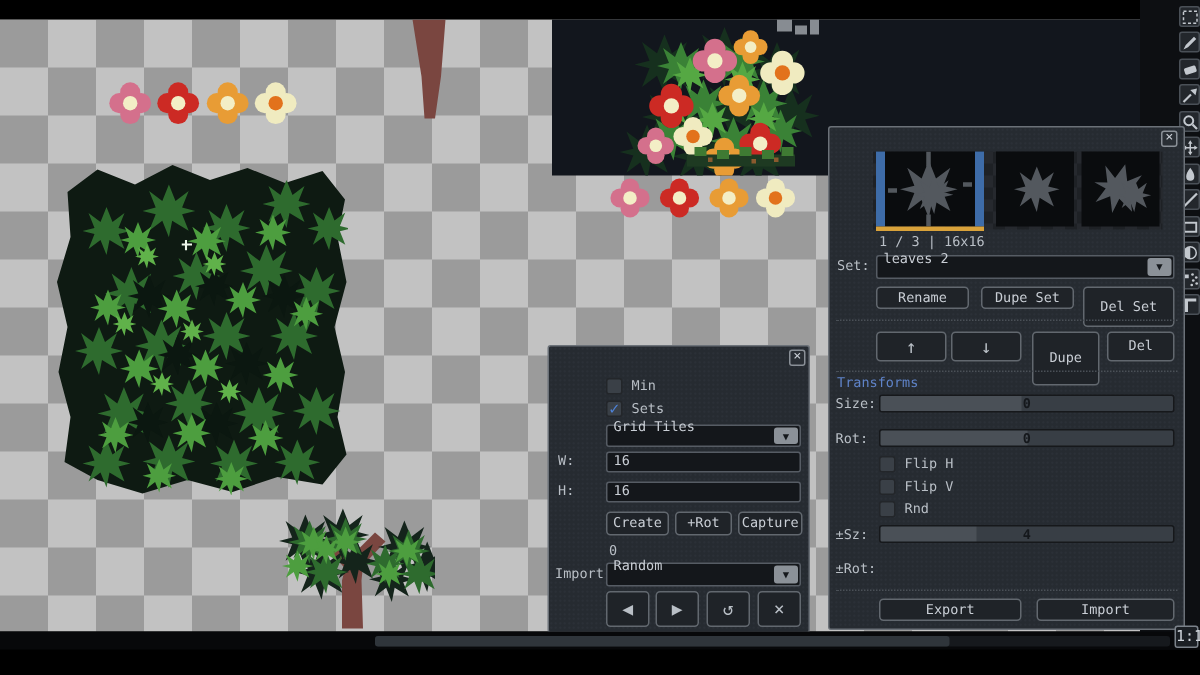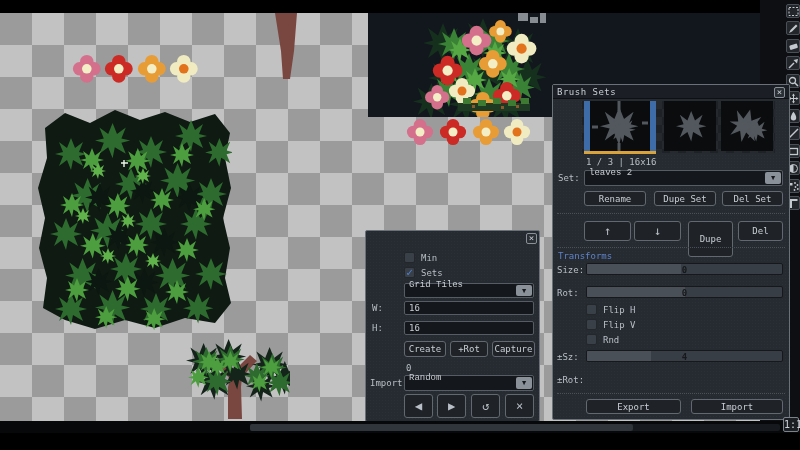"Brush Sets" div.titlebar { html: <div> <span>Brush Sets</span> </div> -> none }
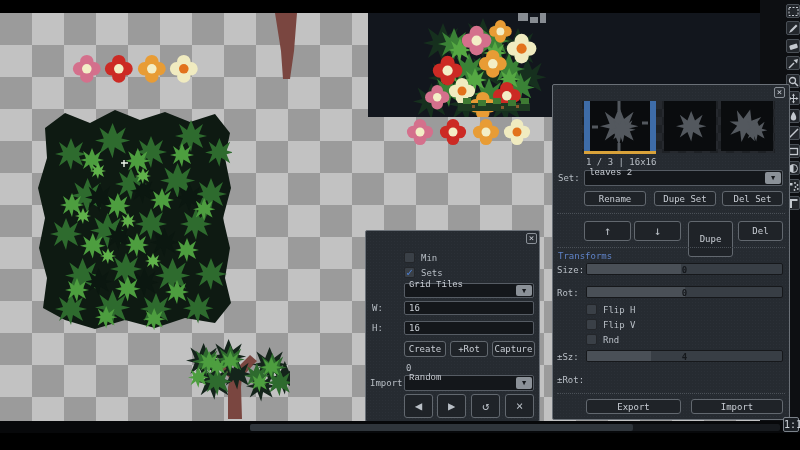"leaves 2" .dd .txt { font-family: Liberation Mono, monospace -> none }
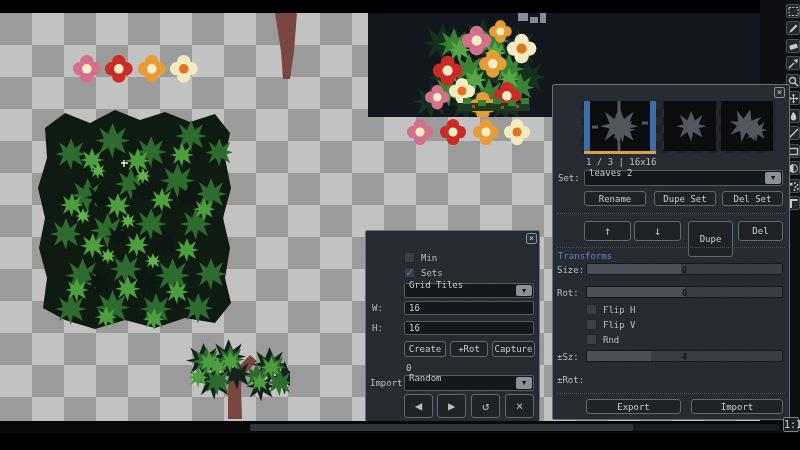"Del Set" div.btn { height: 15px -> 27px }
